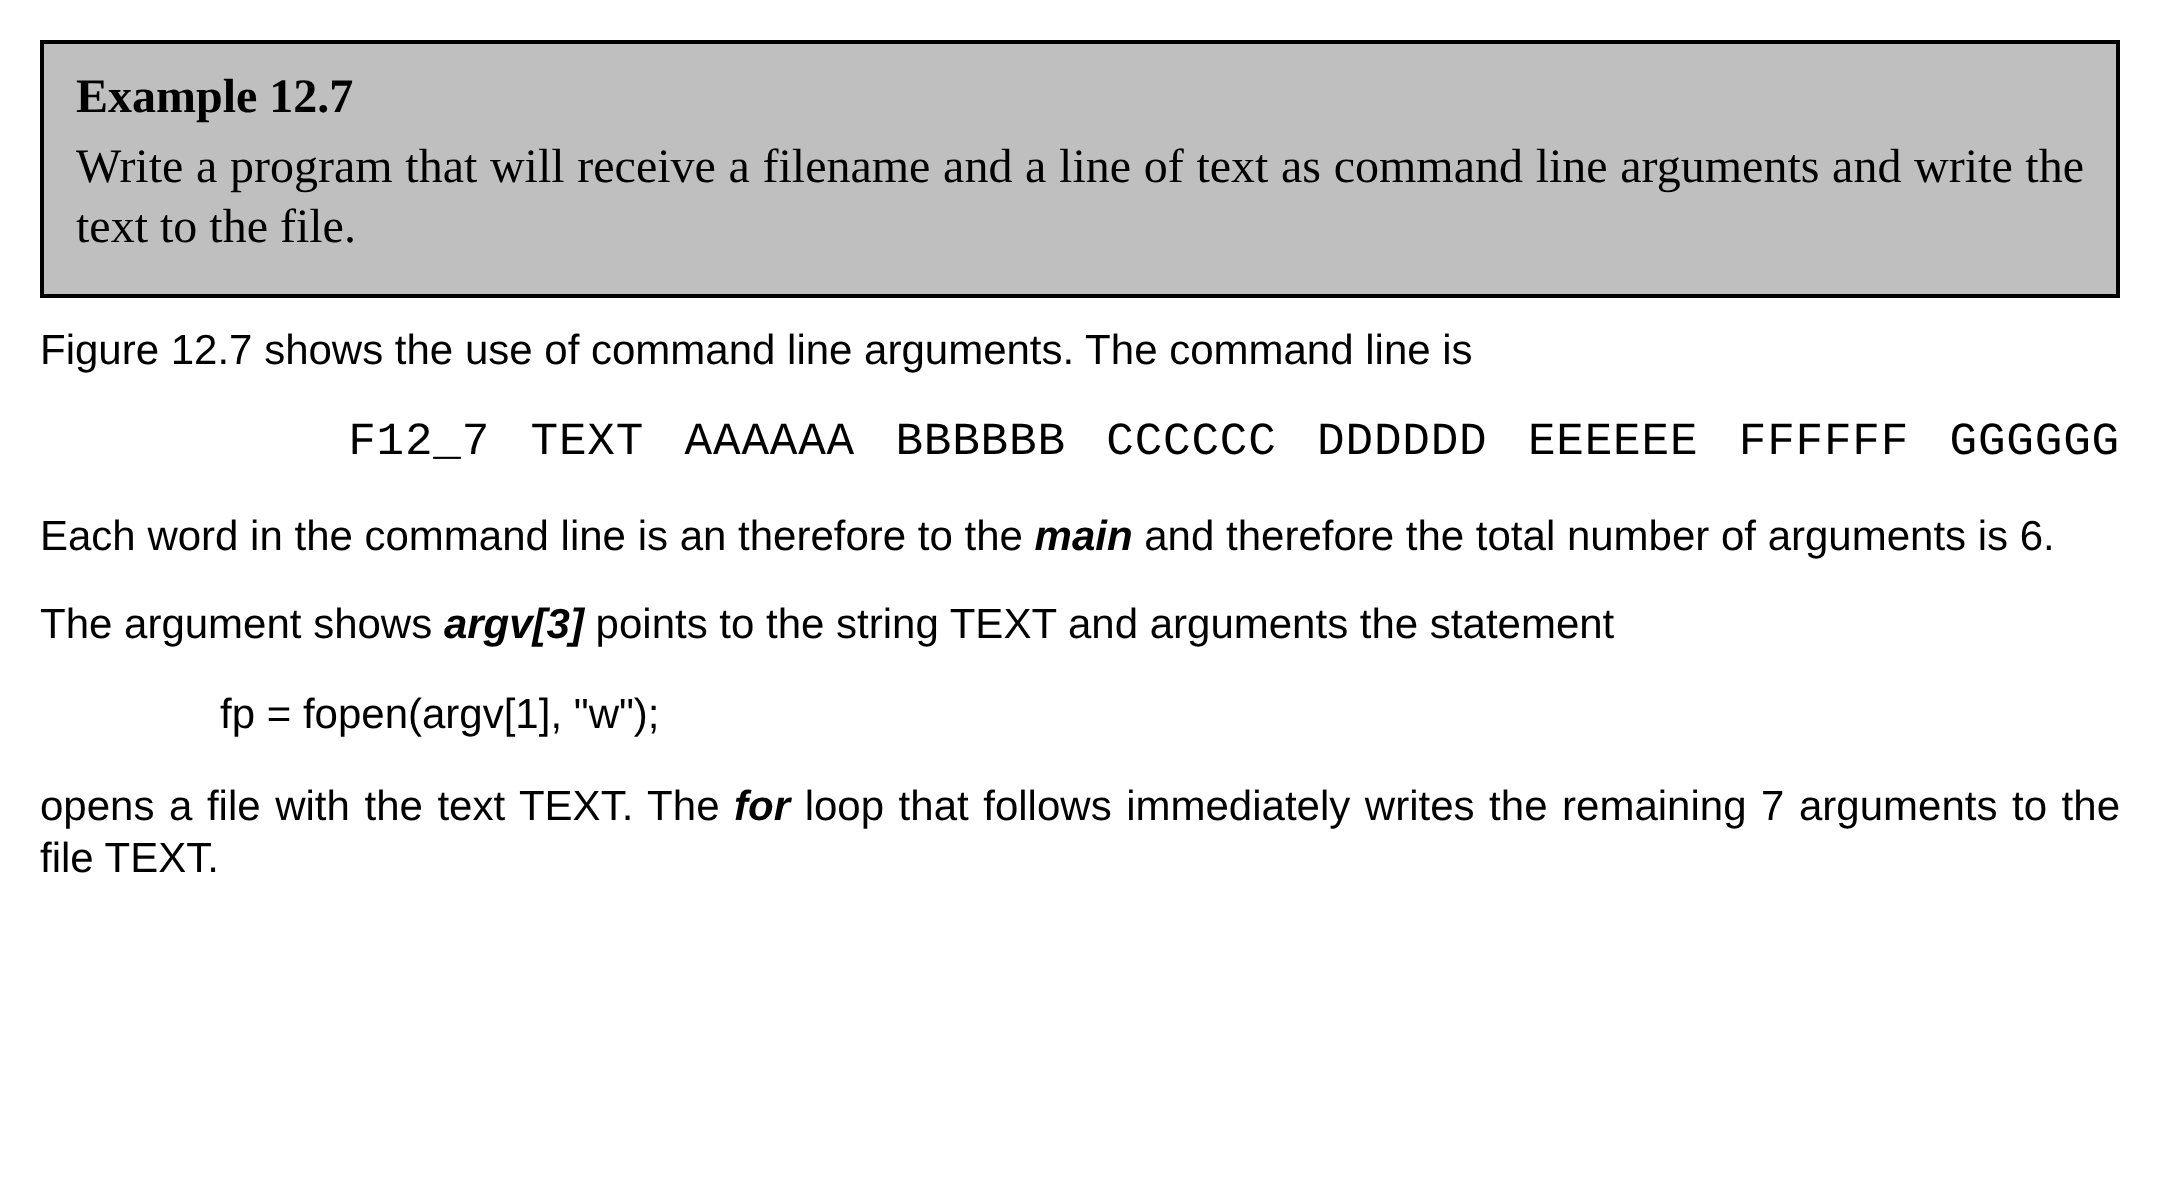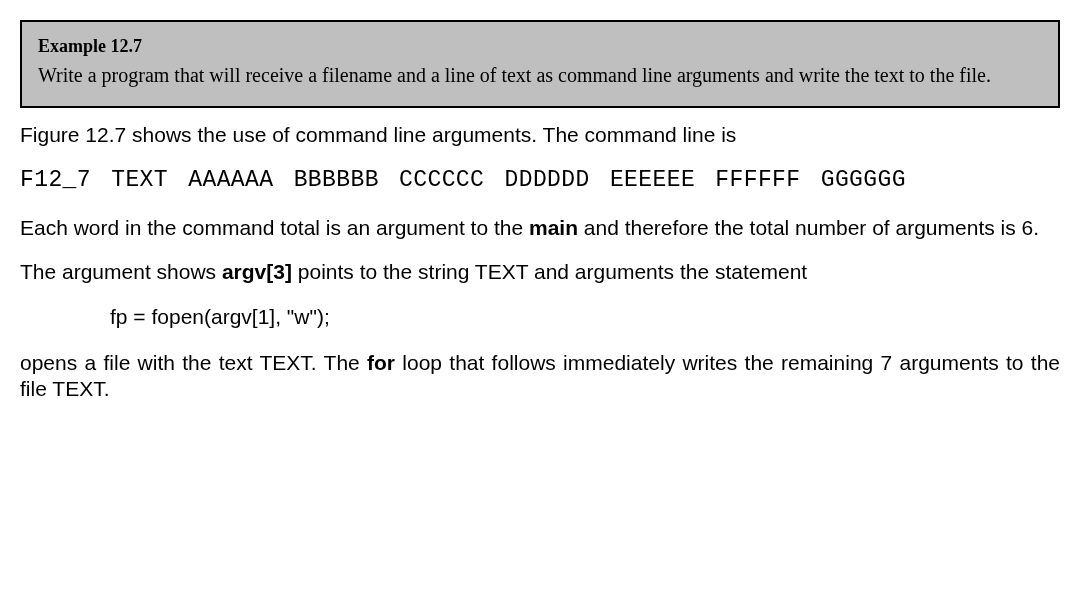"Example 12.7" .example-title { font-size: 18px -> 24px }
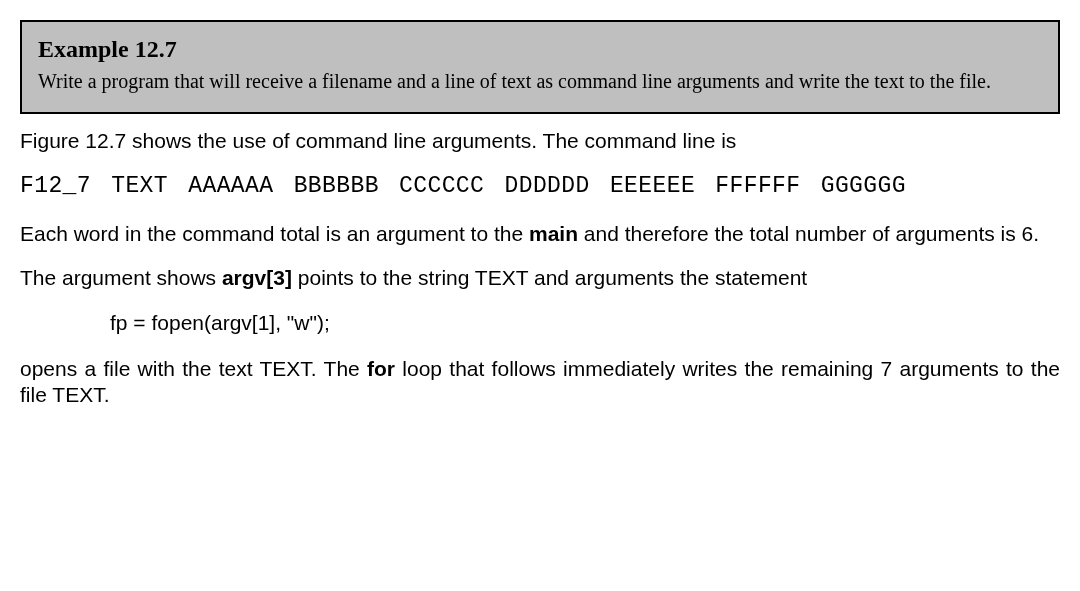"Write a program that will" .example-prompt { font-size: 20px -> 24px }
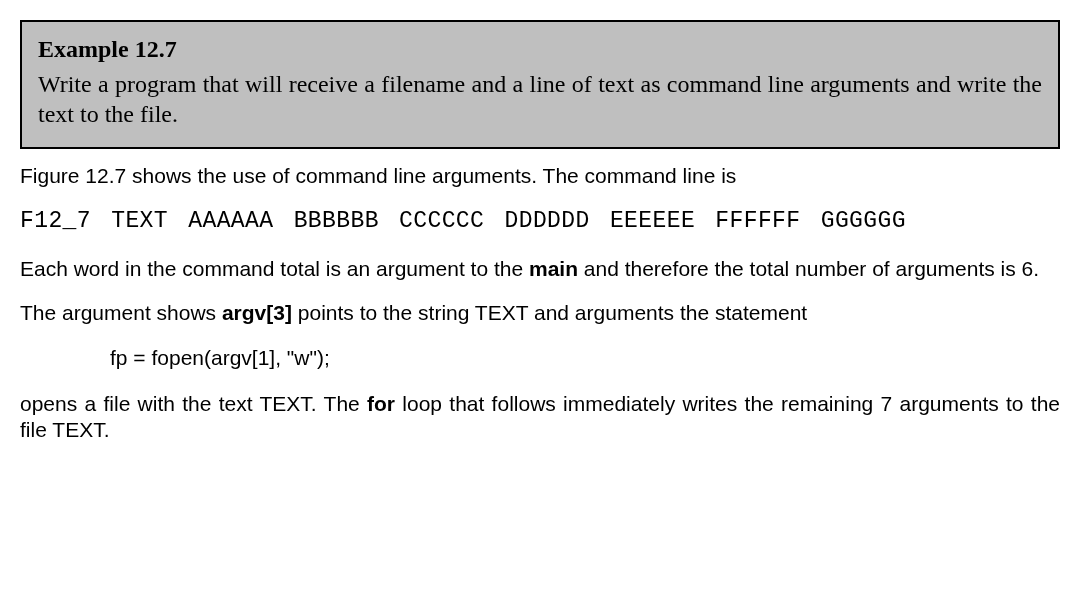"F12_7 TEXT AAAAAA BBBBBB CCCCCC" .command-line { text-align: none -> right }
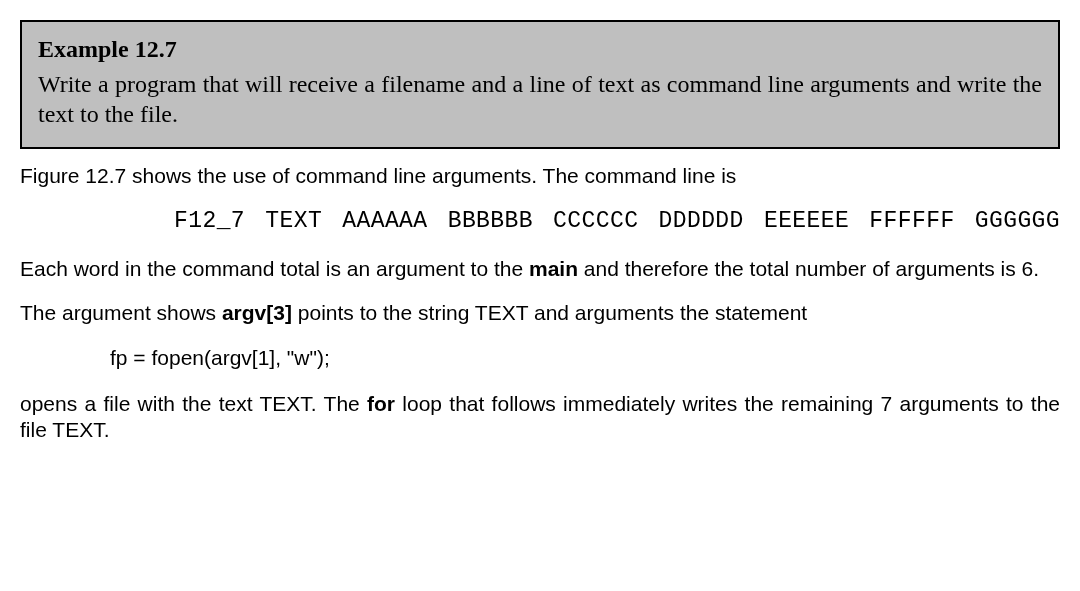"Each word in the command" span { text: total is an argument -> line is an therefore }
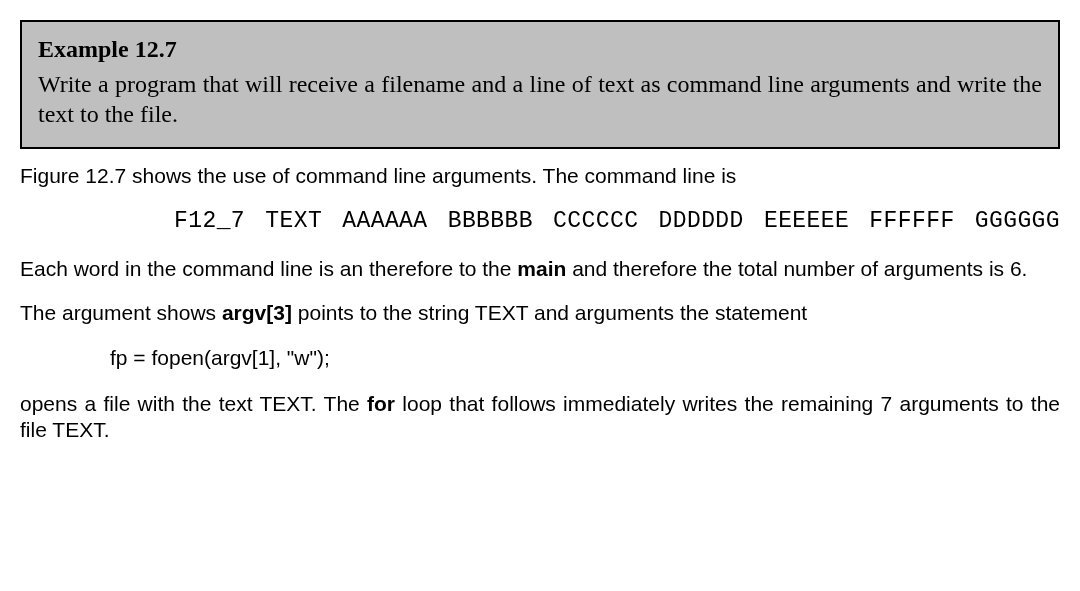"main" .bold { font-style: none -> italic }
